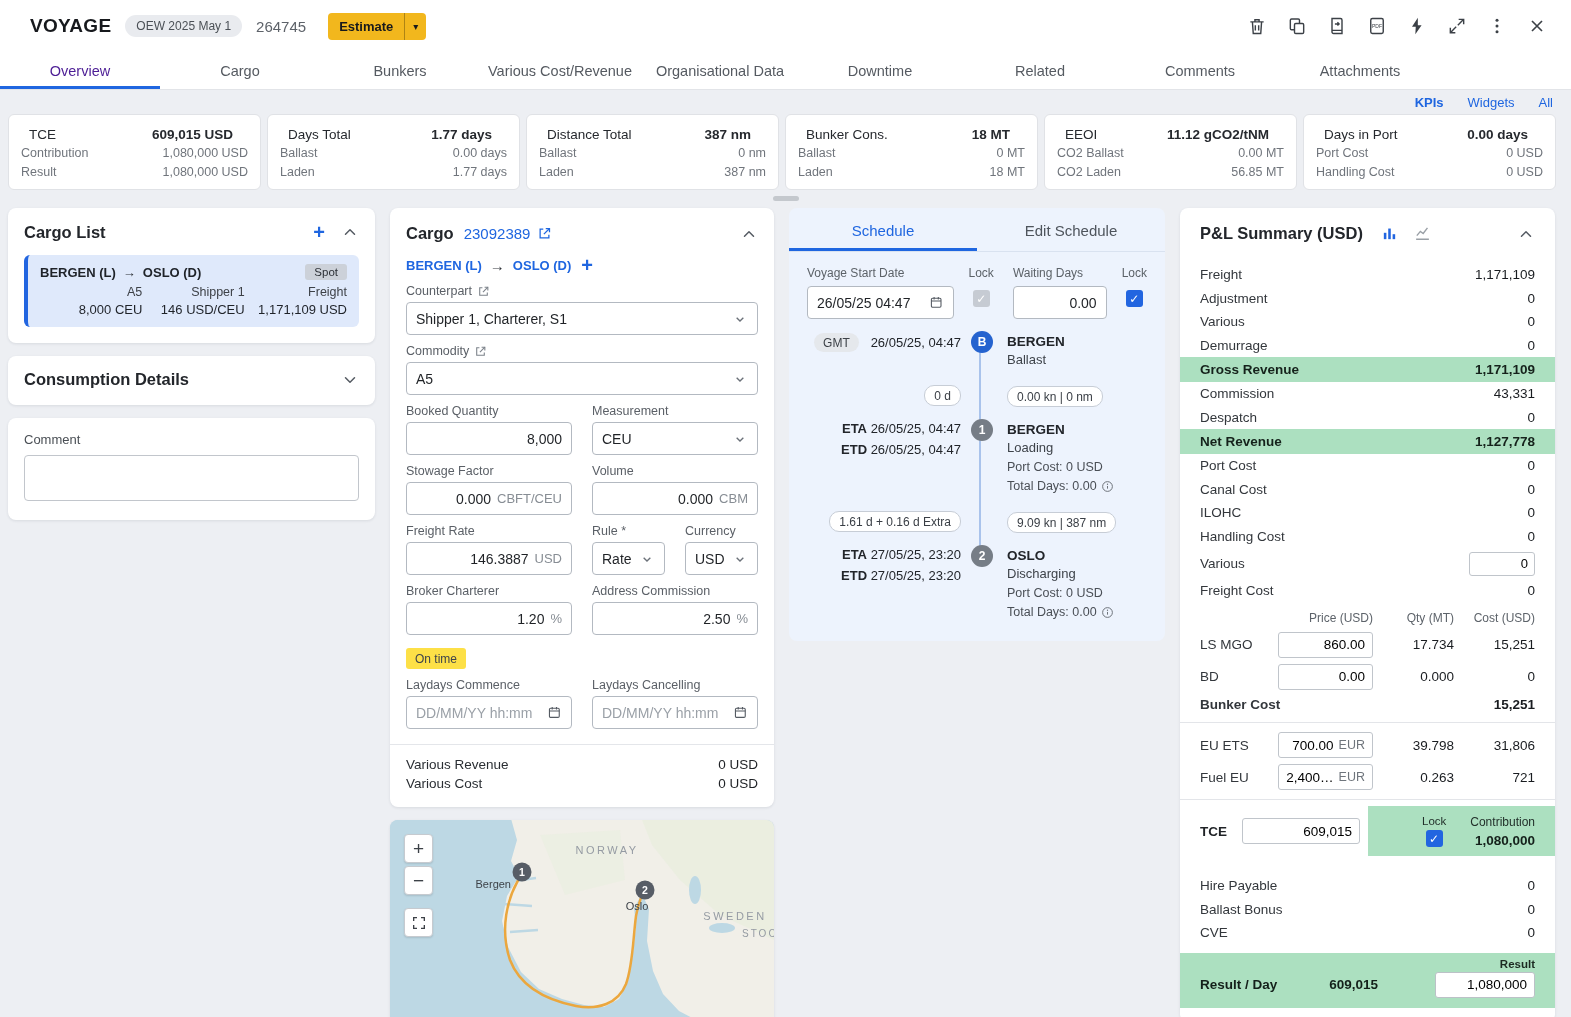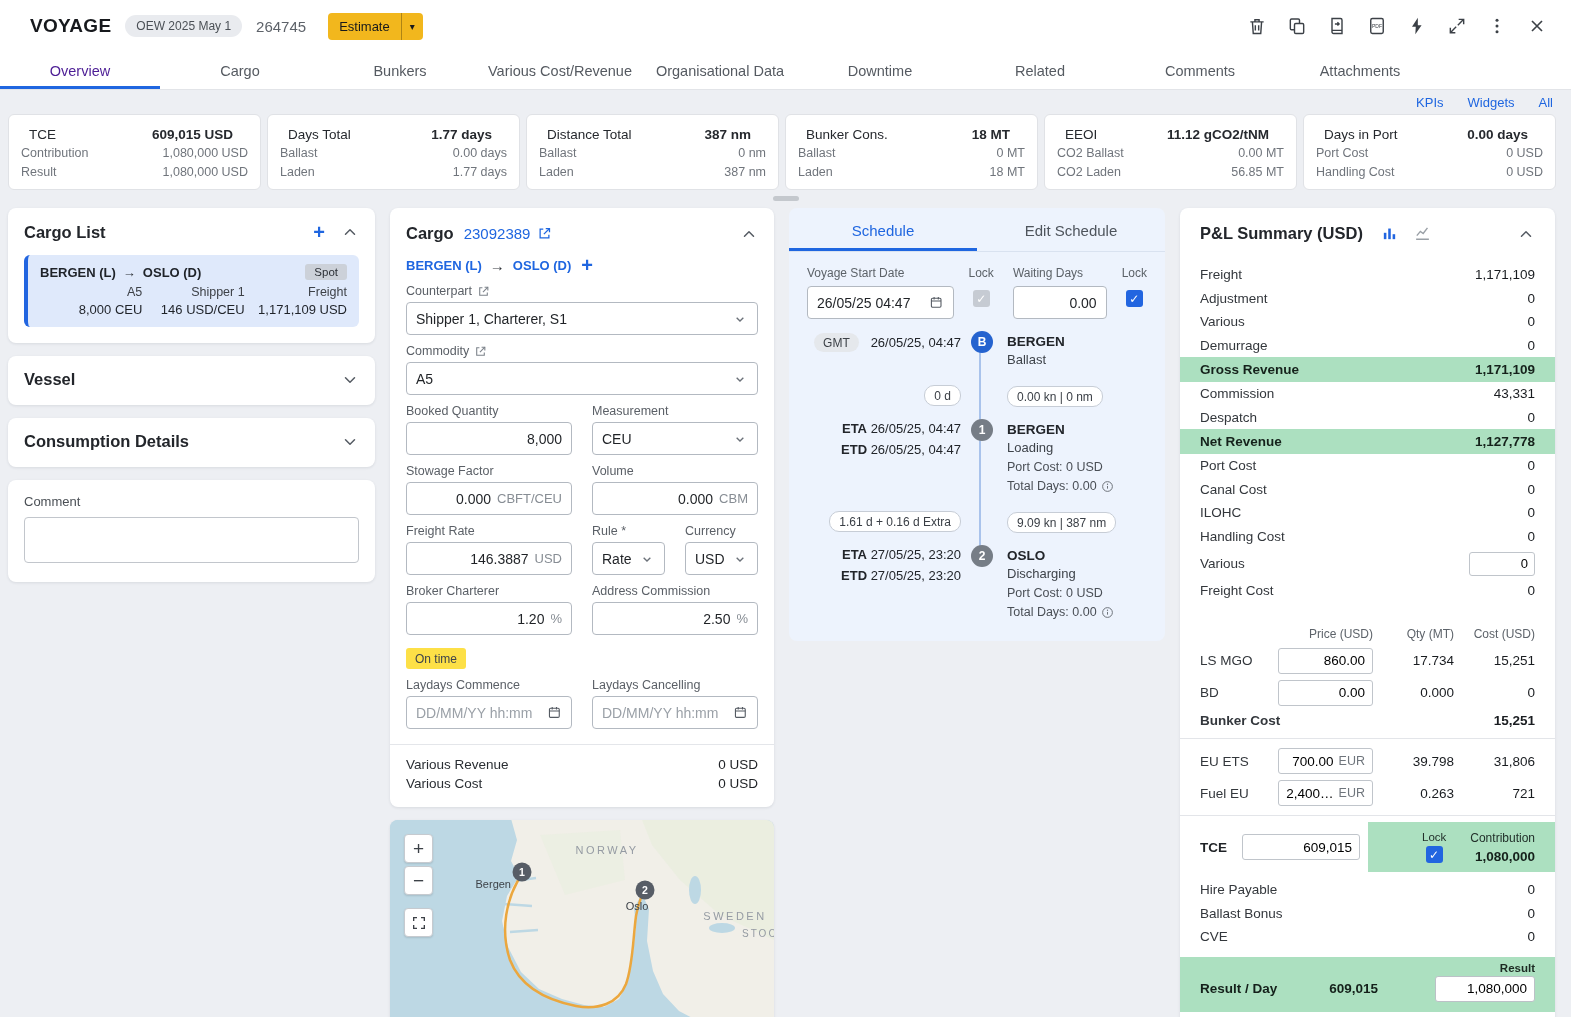"Estimate" .est-label { font-weight: normal -> bold }
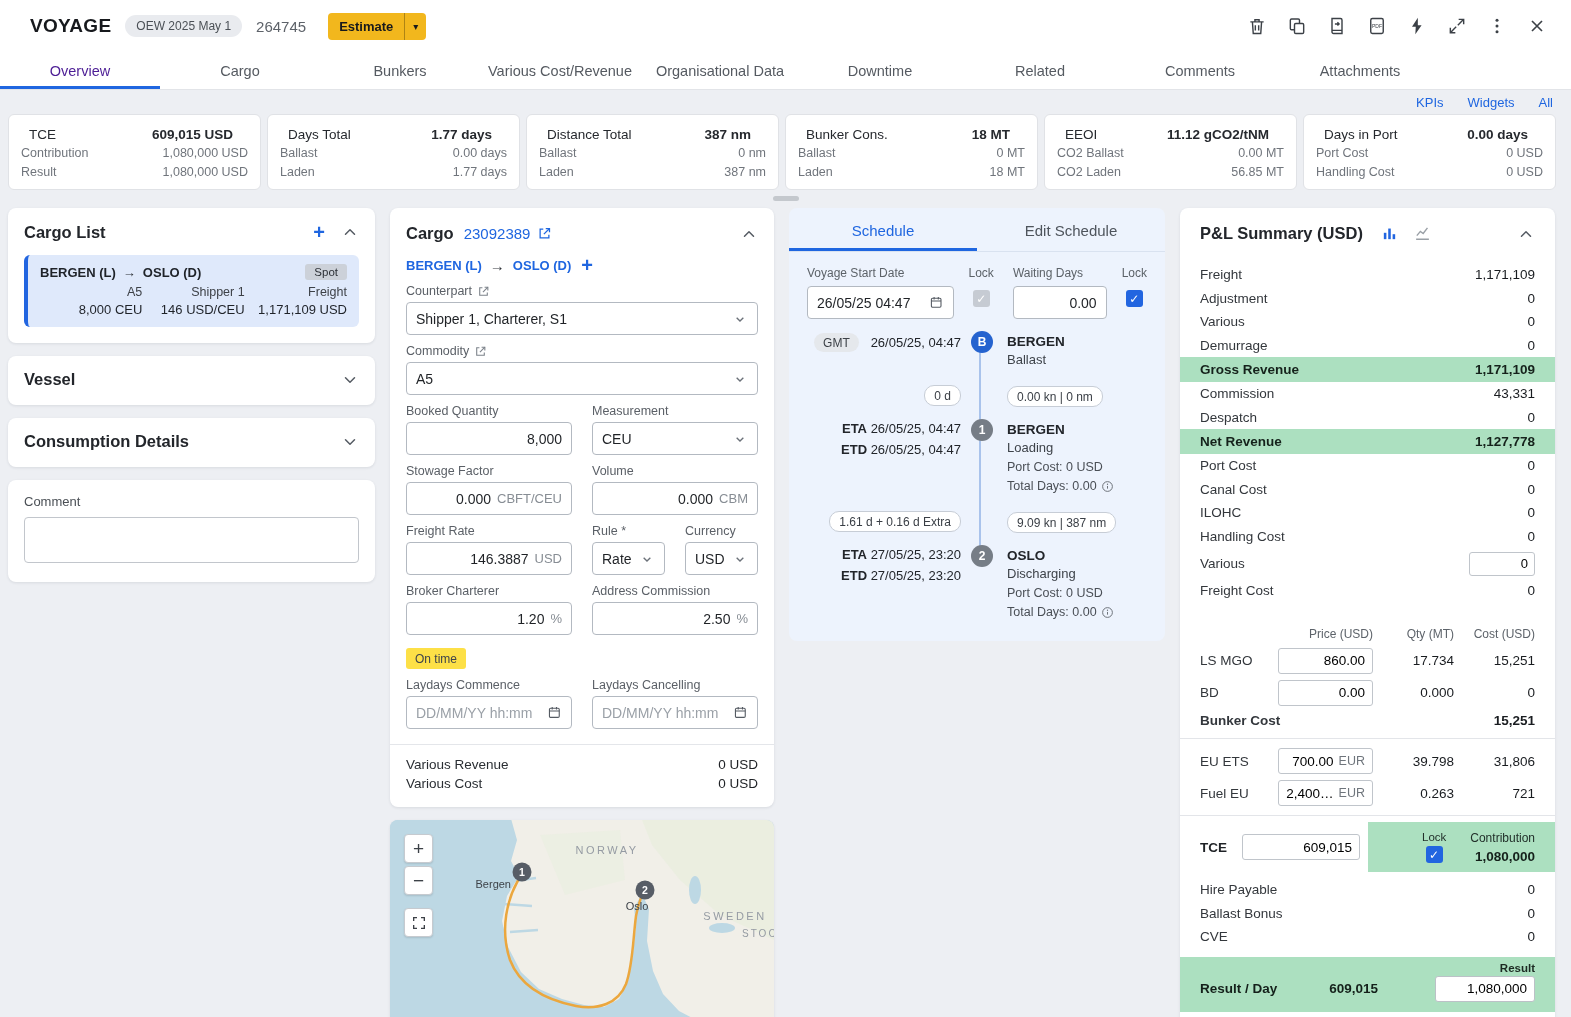"KPIs" .kpi-links .first { font-weight: normal -> bold }
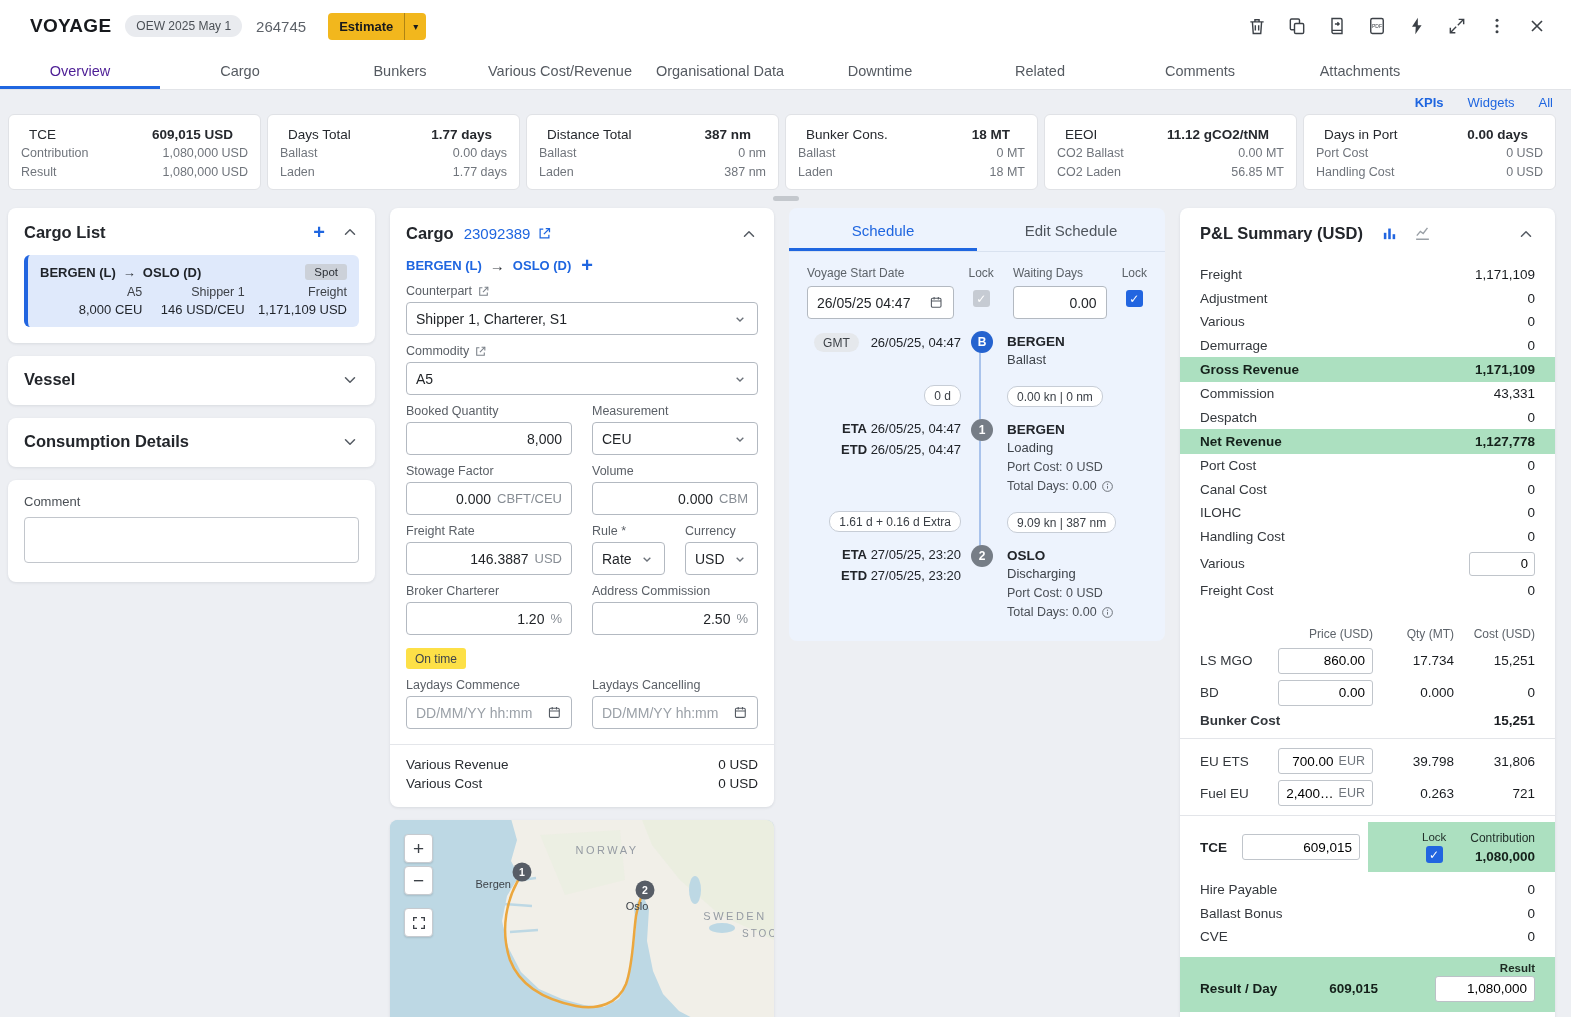"Vessel" div.panel { html: <div> <div> <span>Vessel</span> <span> <svg> <path></path> </svg> </span> </div> </div> -> none }
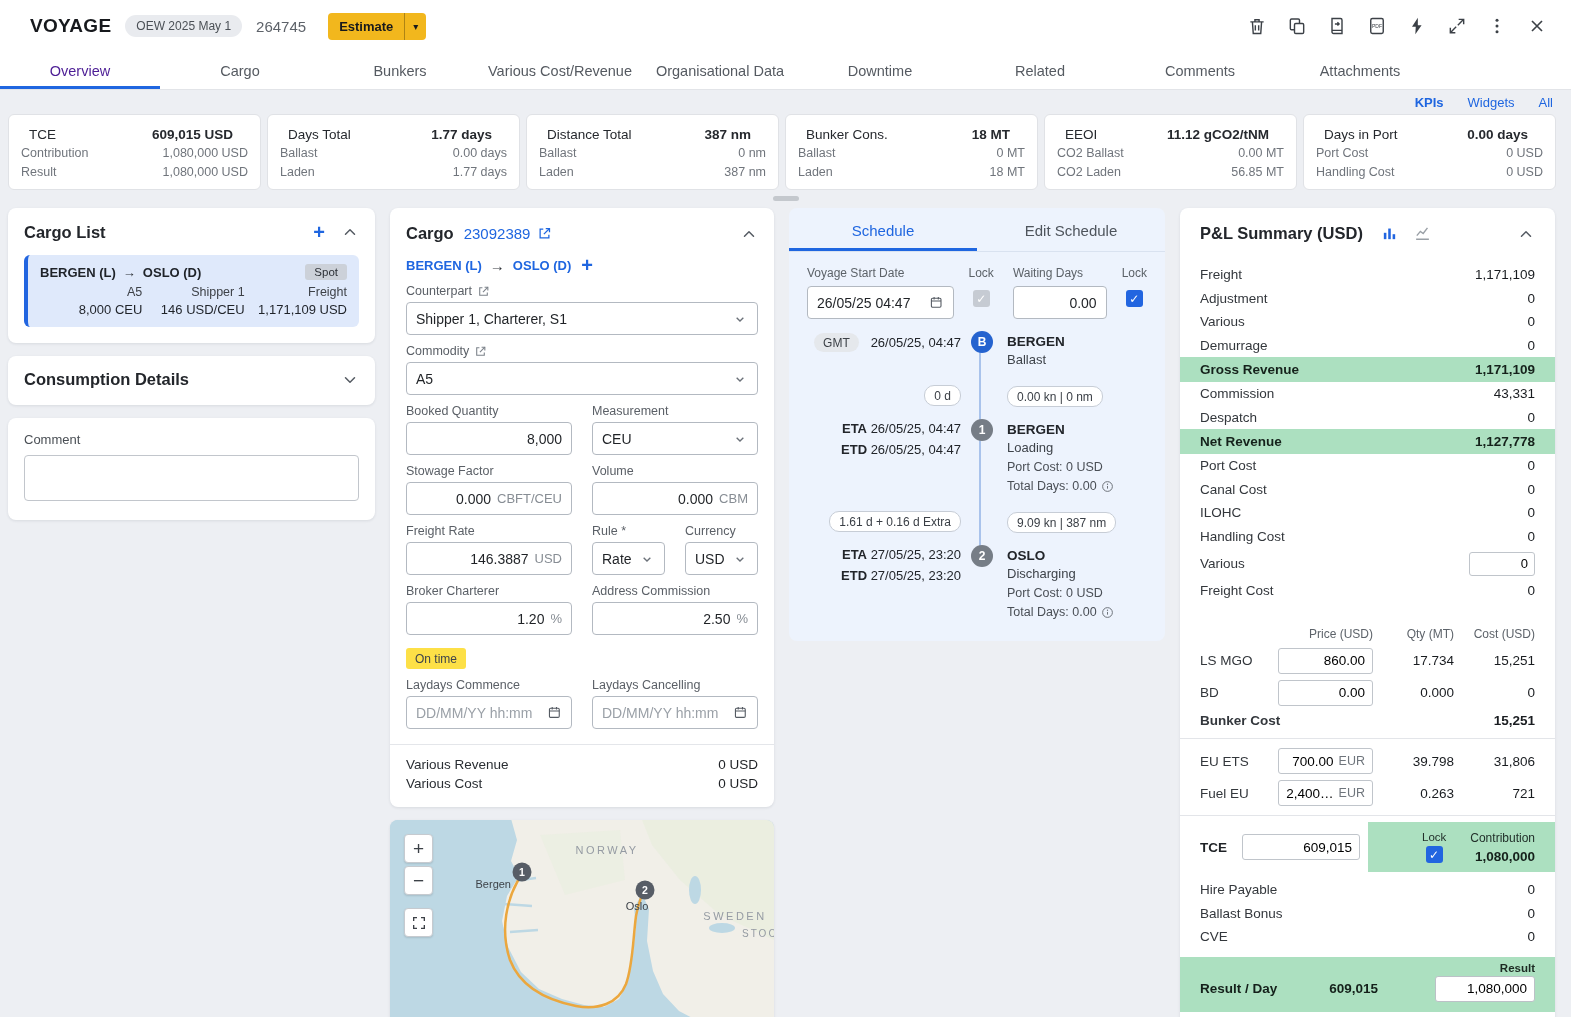"Price (USD)" .bg-head { margin-top: 20px -> 4px }
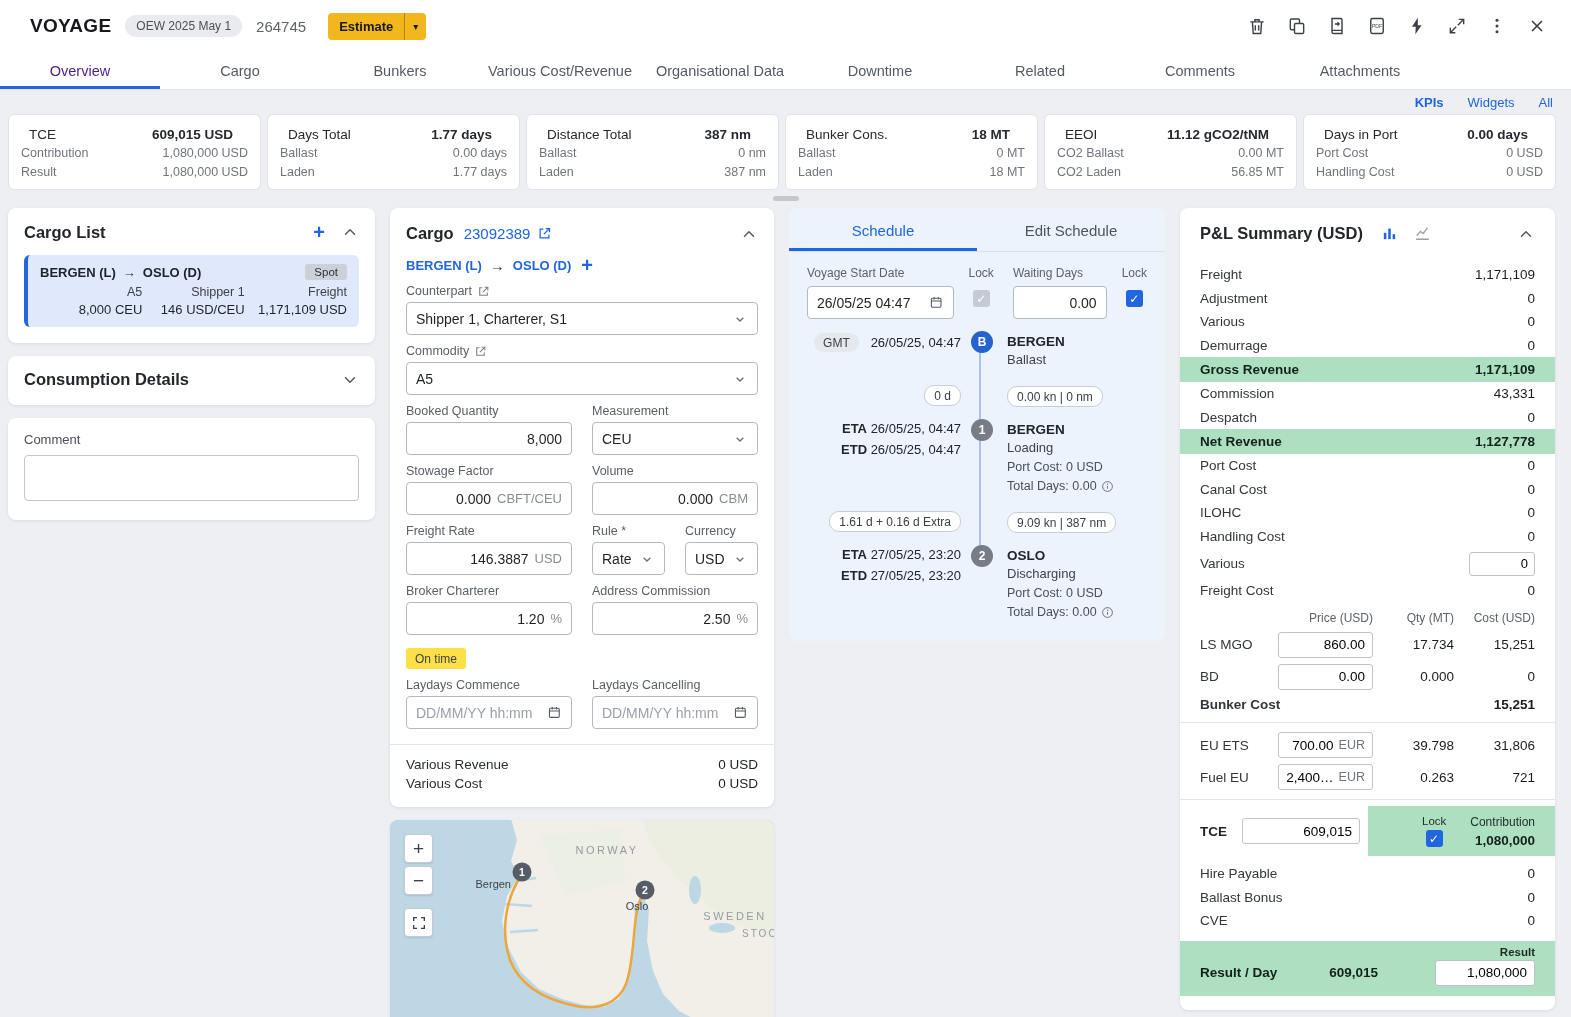"Hire Payable" div.pr { margin-top: 6px -> 18px }
